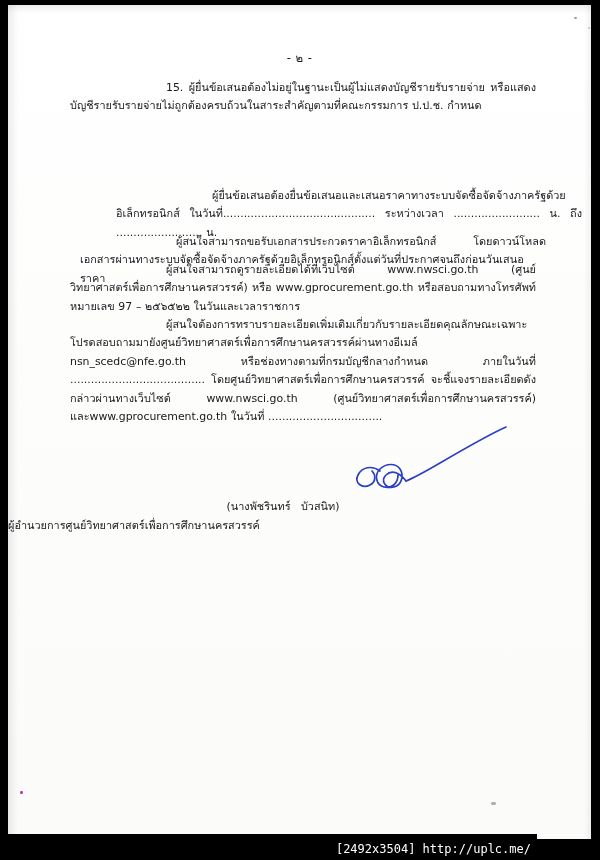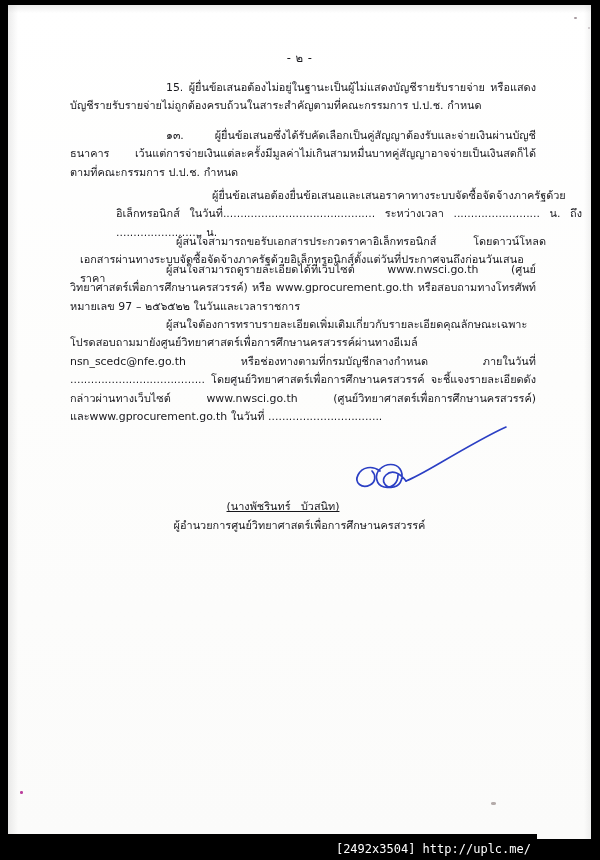"๑๓." div.para { html: <div>๑๓. ผู้ยื่นข้อเสนอซึ่งได้รับคัดเลือกเป็นคู่สัญญาต้องรับและจ่ายเงินผ่านบัญชีธนาคาร เว้นแต่การจ่ายเงินแต่ละครั้งมีมูลค่าไม่เกินสามหมื่นบาทคู่สัญญาอาจจ่ายเป็นเงินสดก็ได้ ตามที่คณะกรรมการ ป.ป.ช. กำหนด</div> -> none }
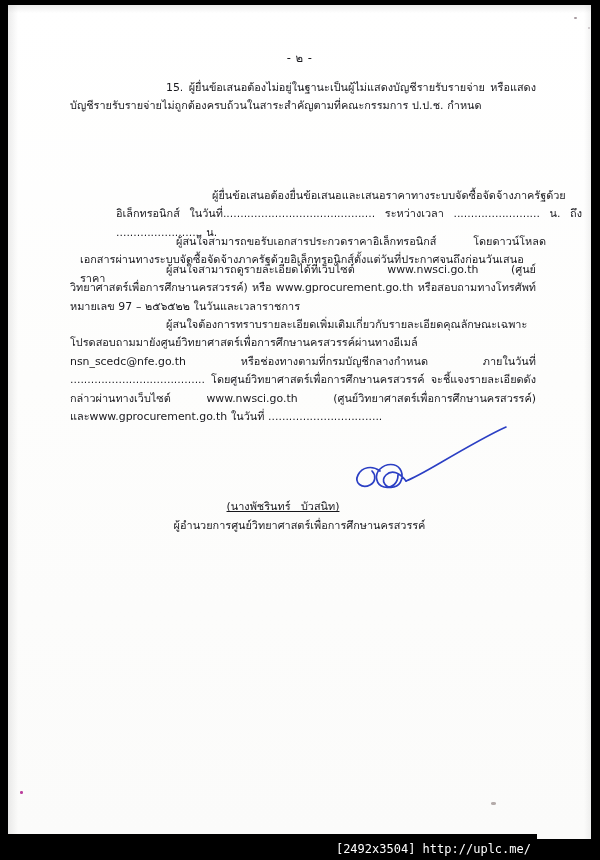"(นางพัชรินทร์ บัวสนิท)" .sig-name { text-decoration: underline -> none }
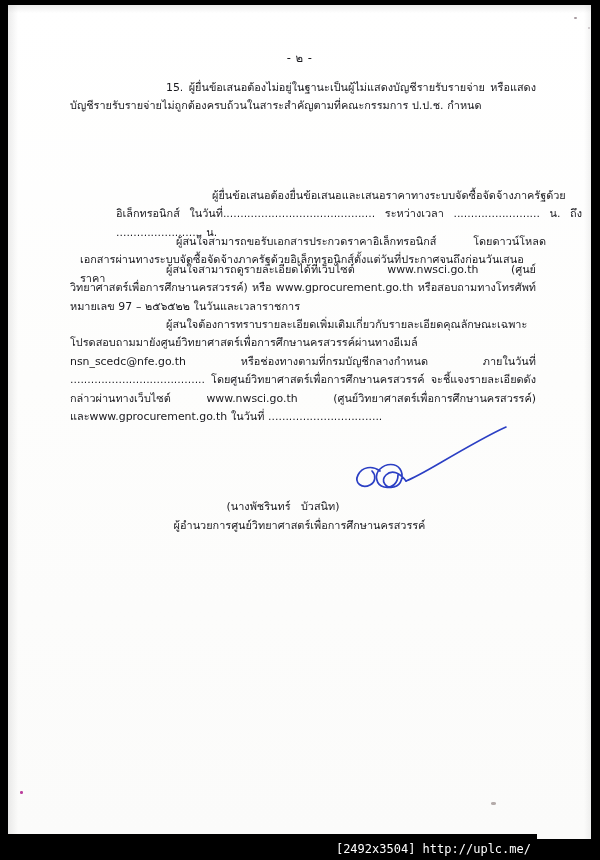"ผู้อำนวยการศูนย์วิทยาศาสตร์เพื่อการศึกษา" .sig-title { text-align: center -> none }
